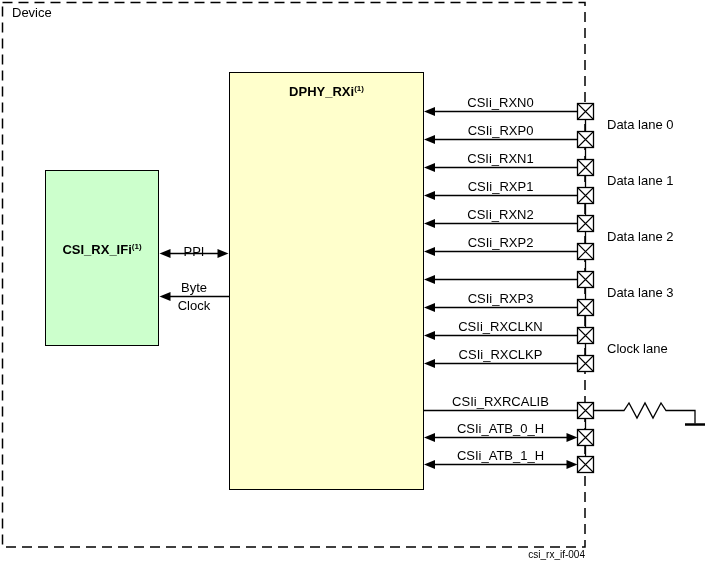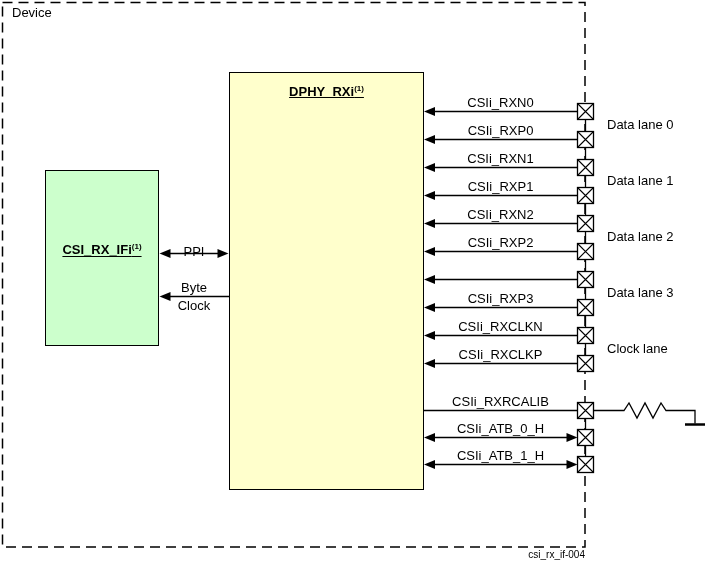"DPHY_RXi(1)" .block-title { text-decoration: underline -> none }
